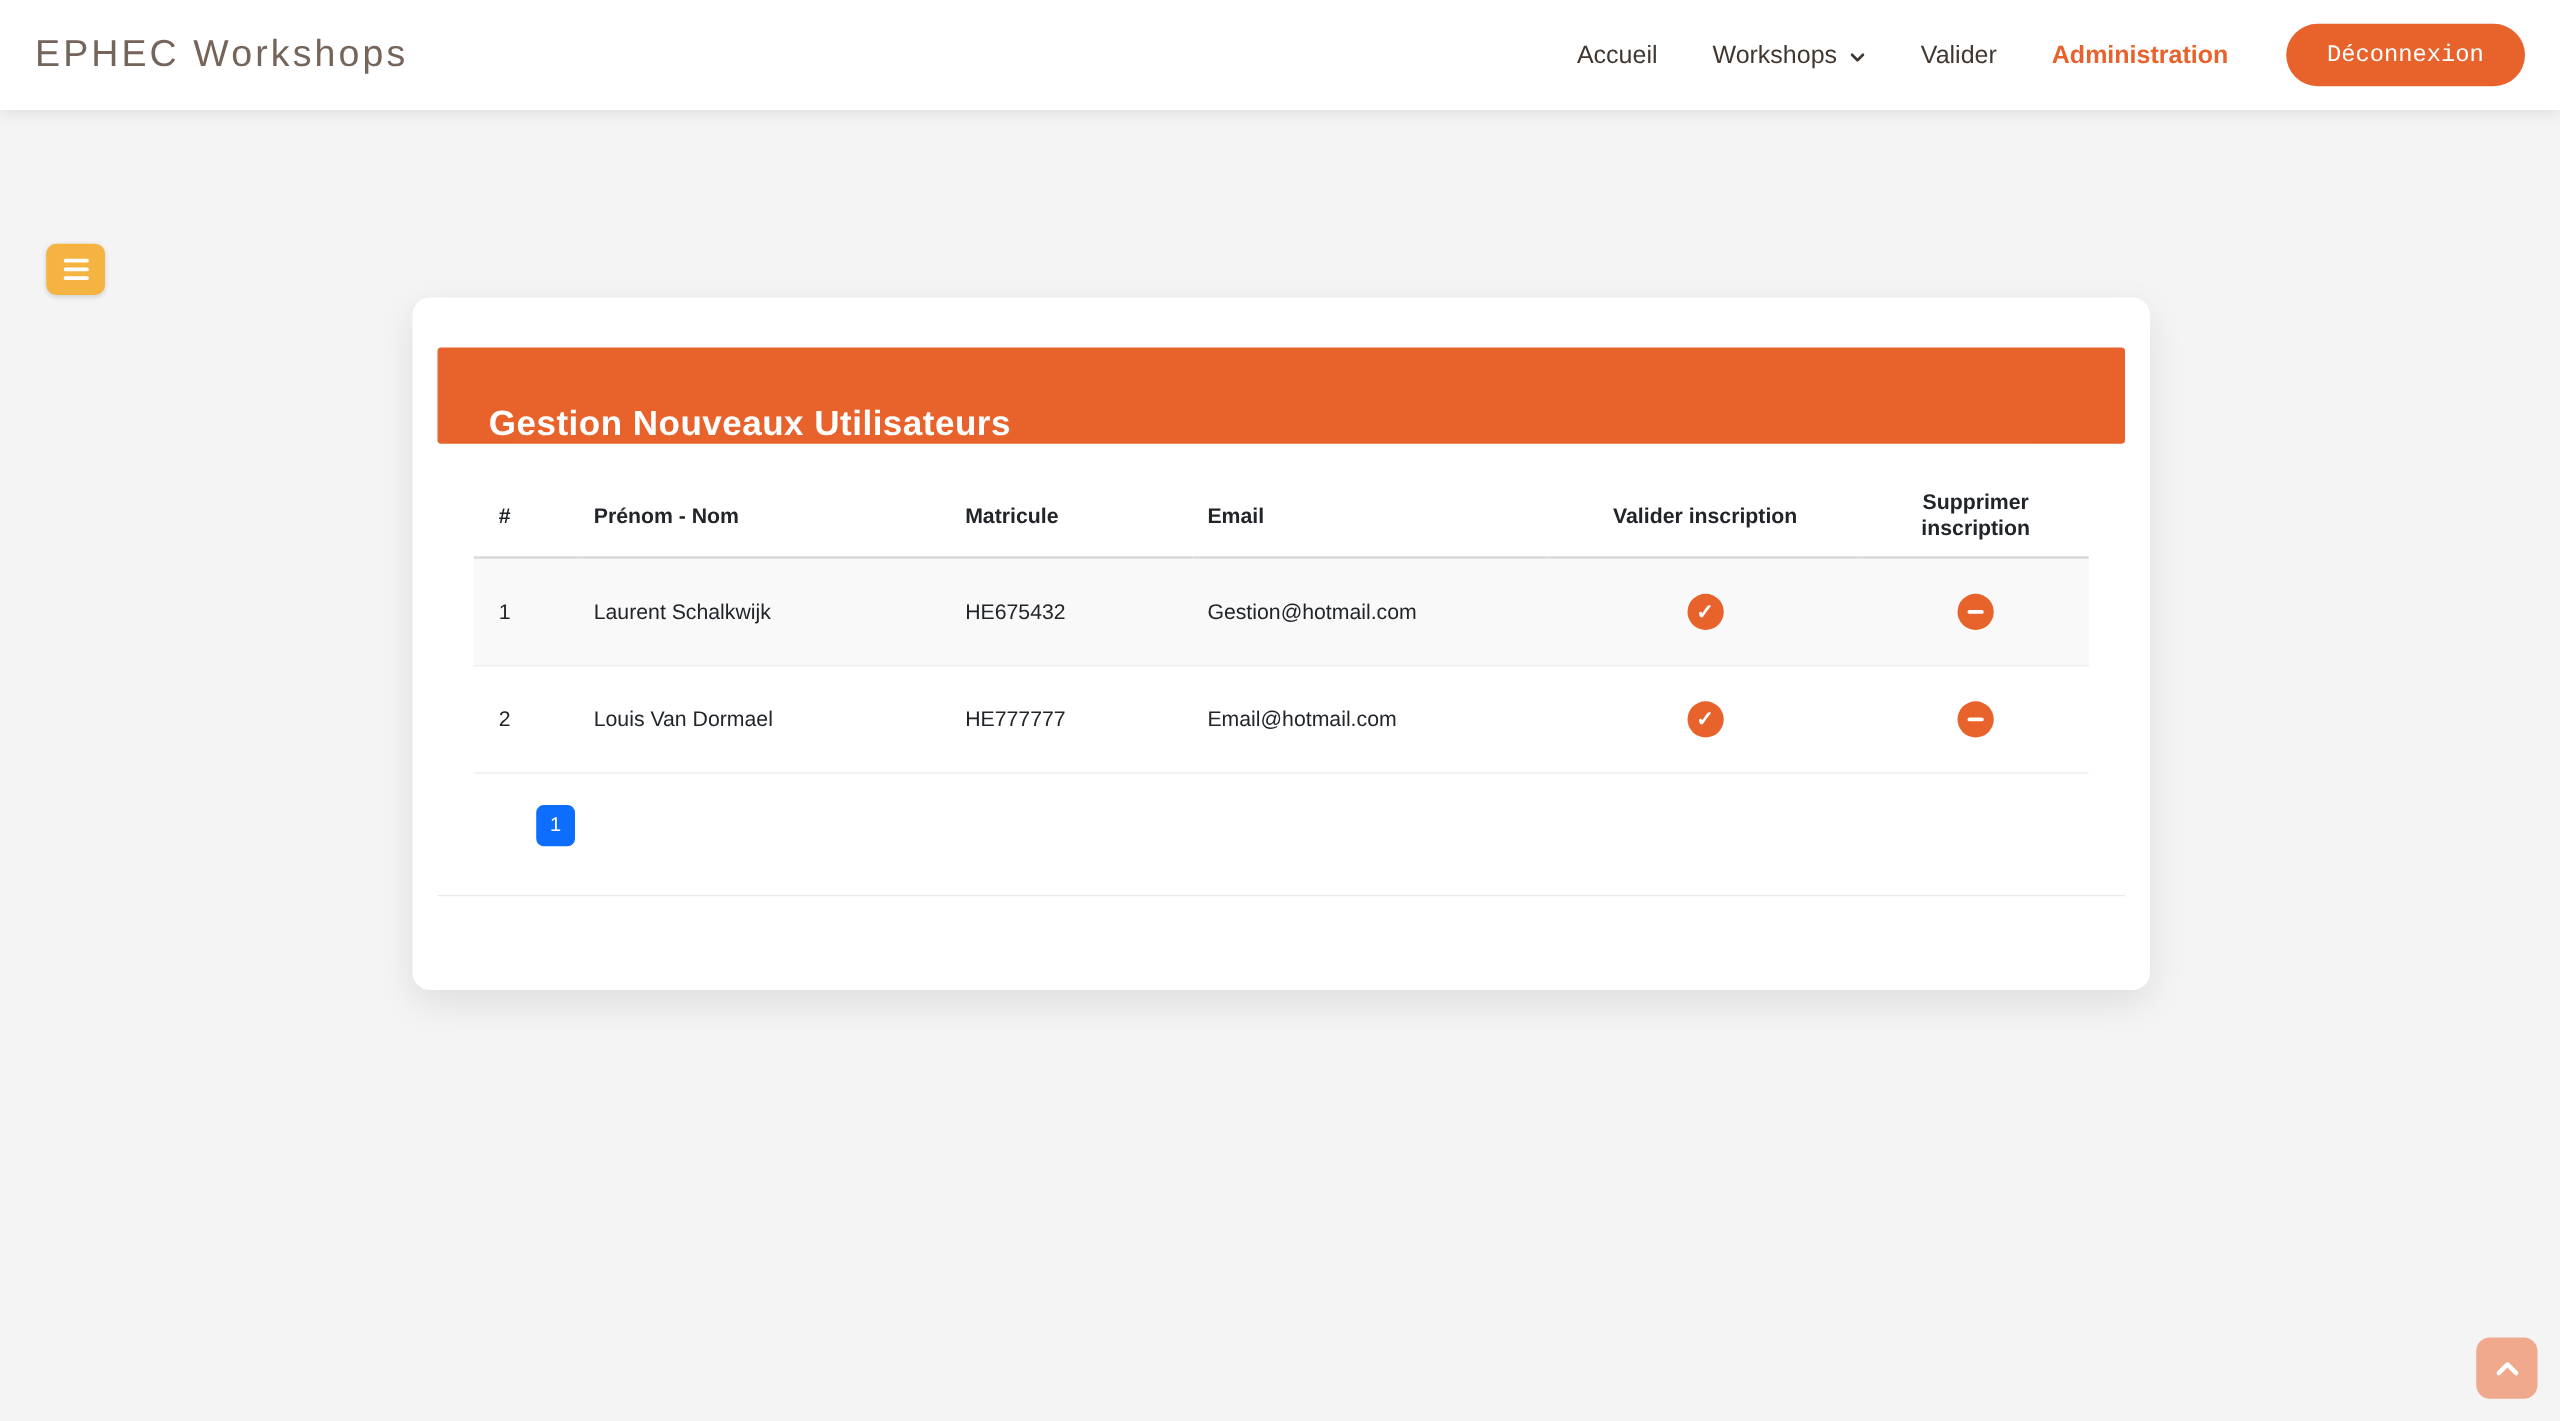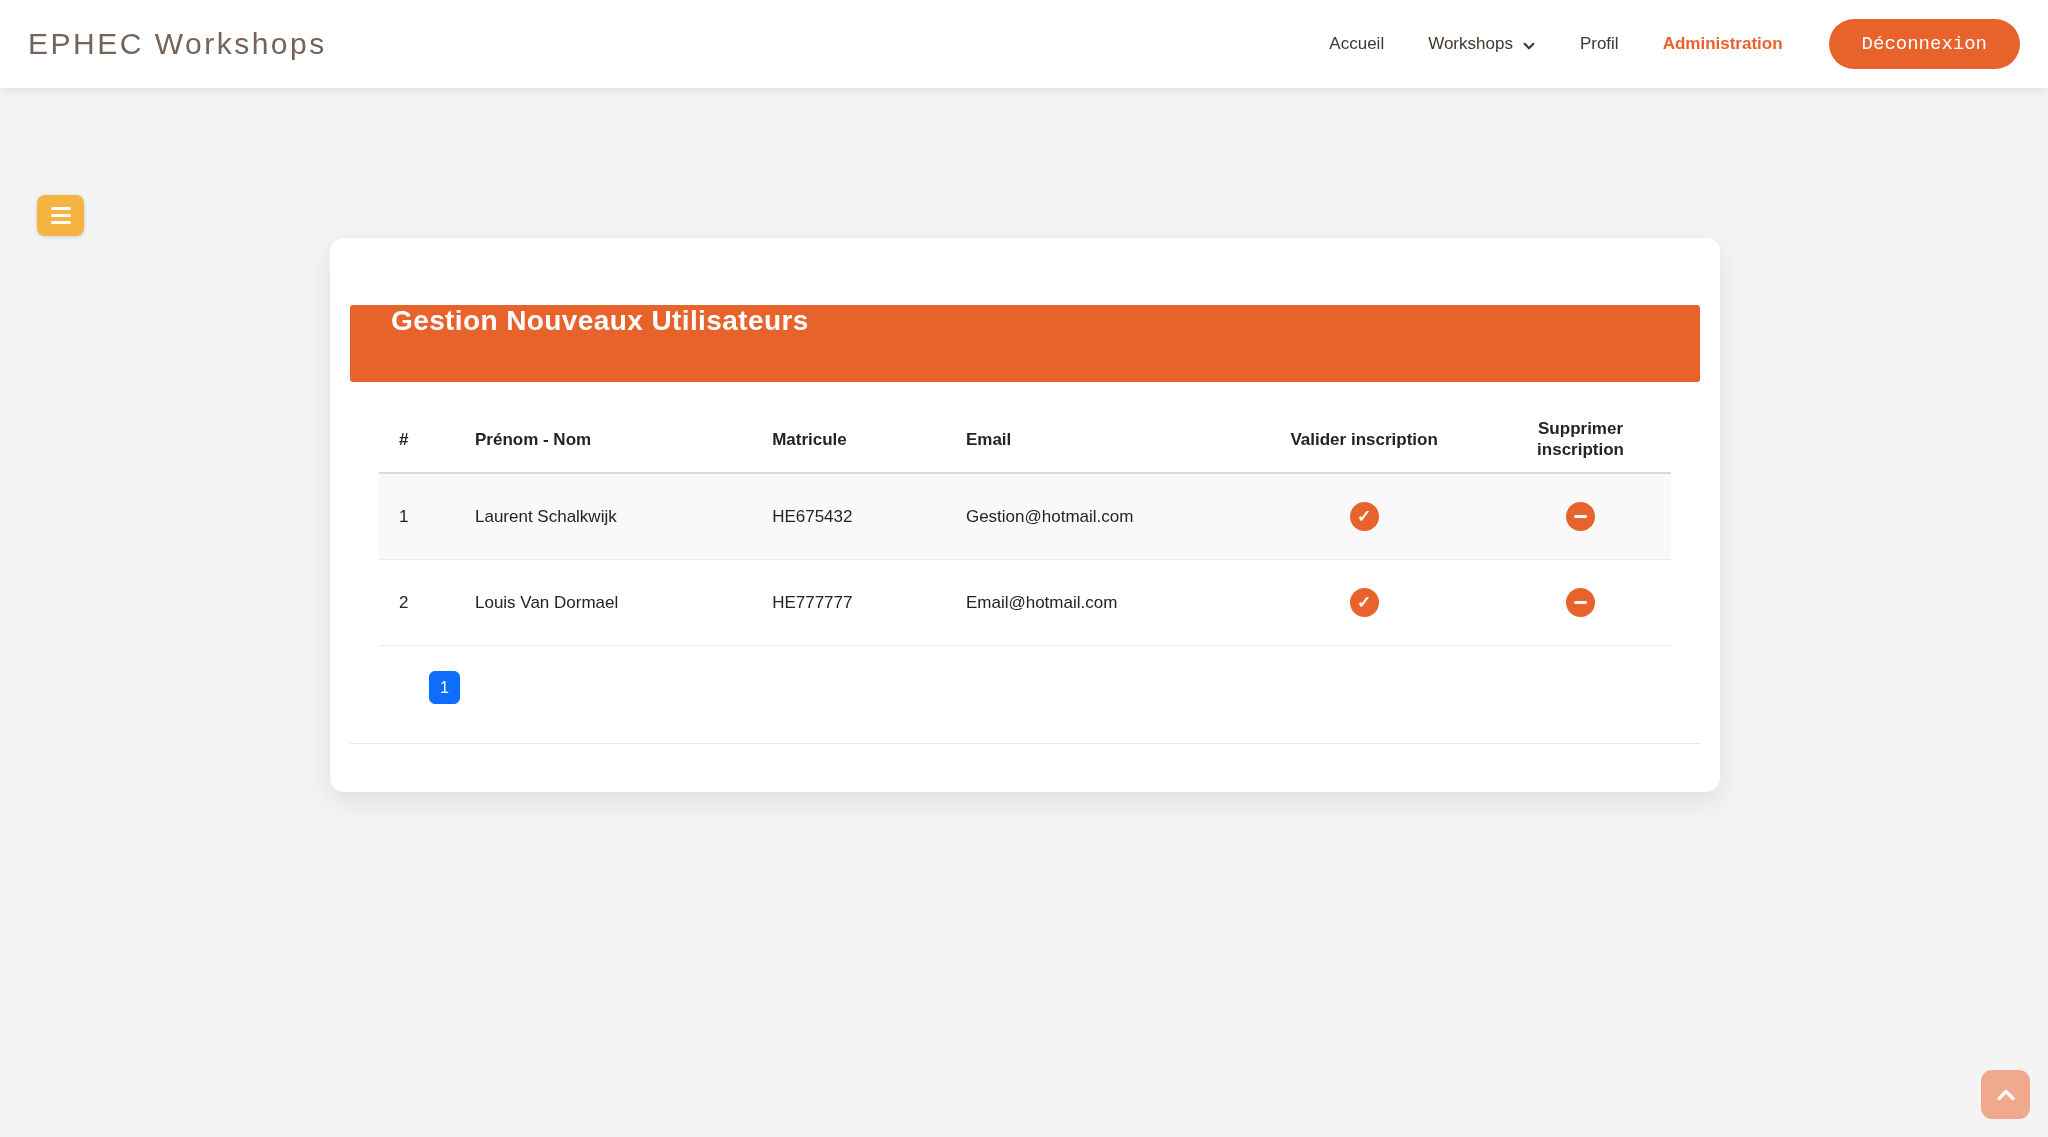"Accueil" .nav-link { font-size: 17px -> 20px }
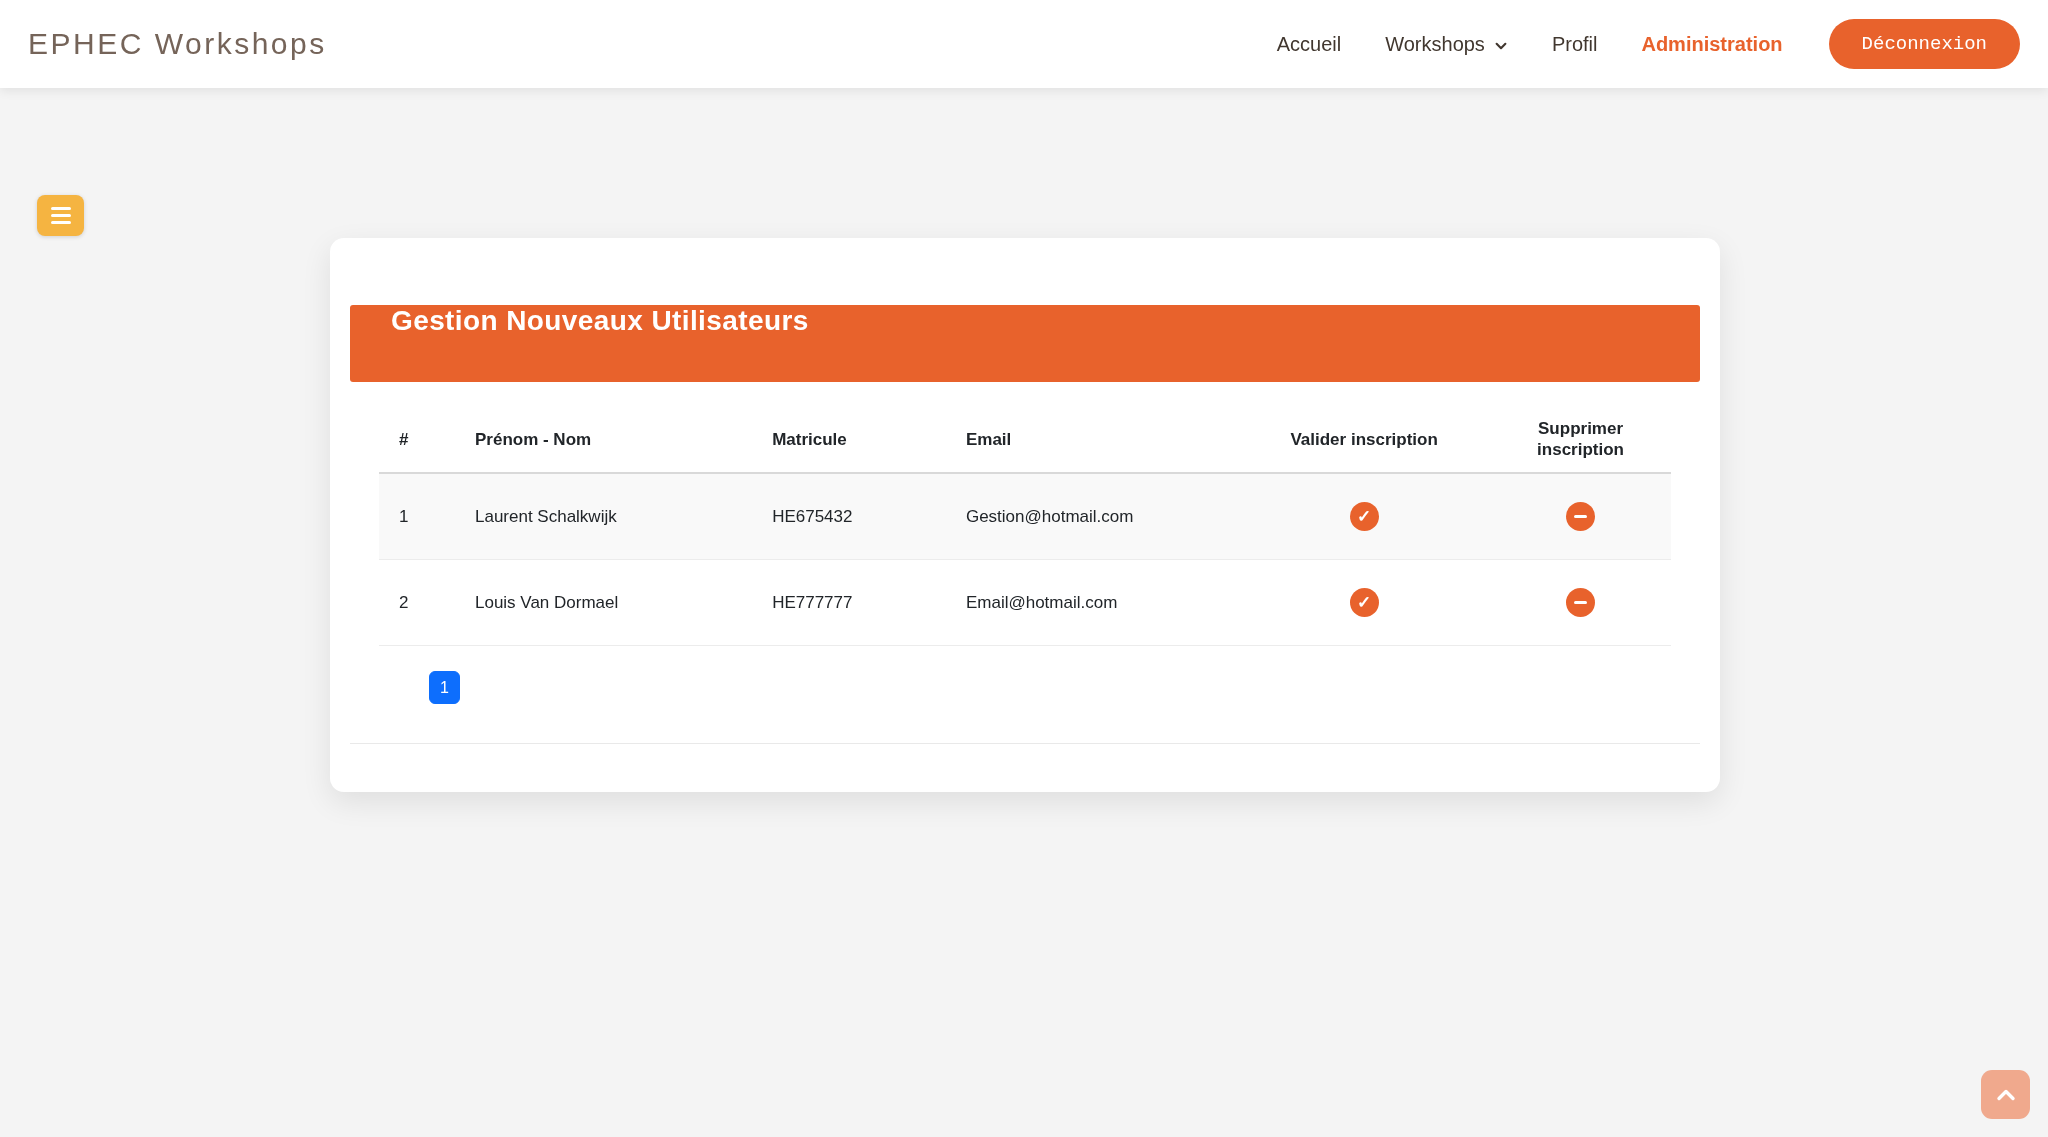"Profil" span { text: Profil -> Valider }
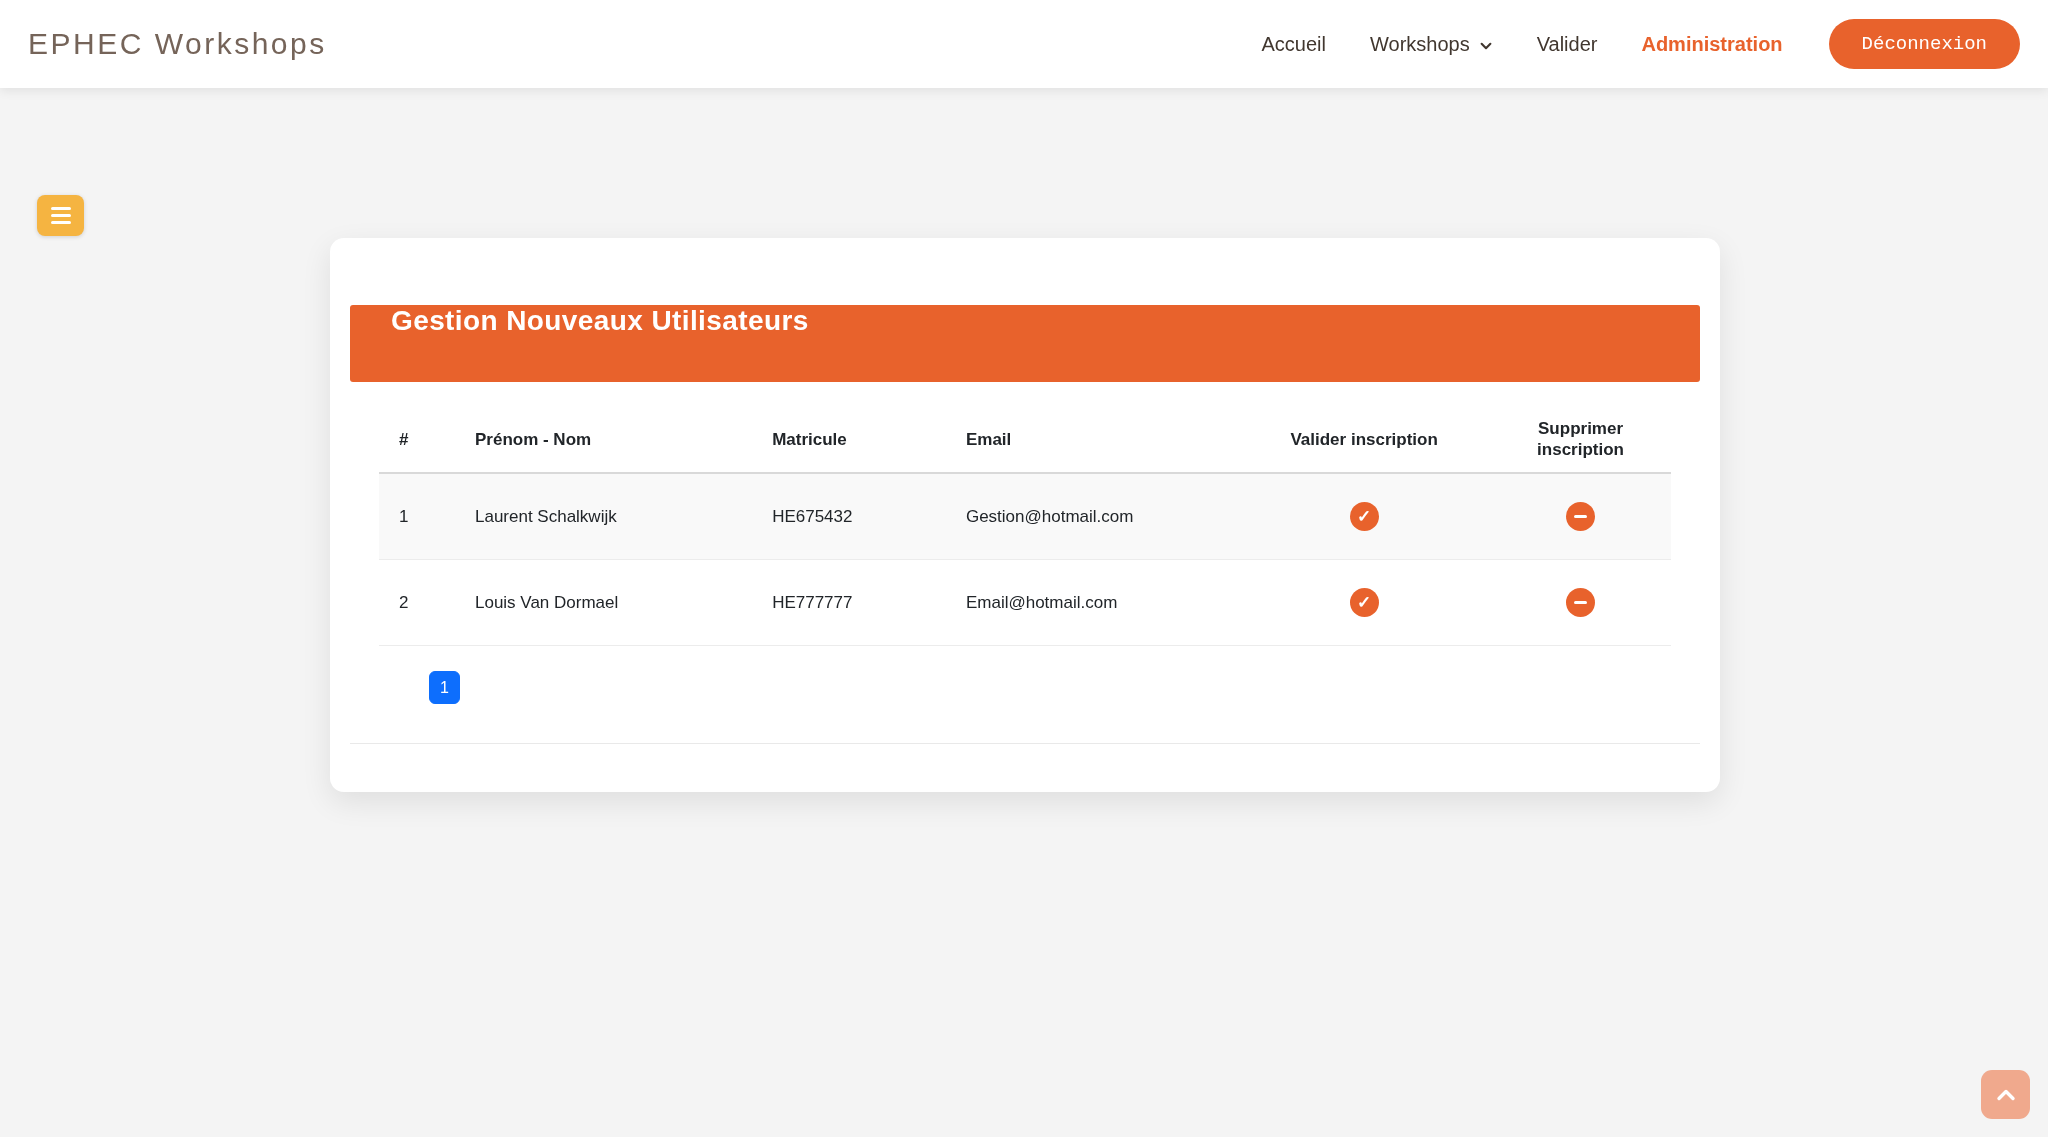"Gestion Nouveaux Utilisateurs" .panel-header { align-items: flex-start -> flex-end; margin-top: 47px -> 20px }
